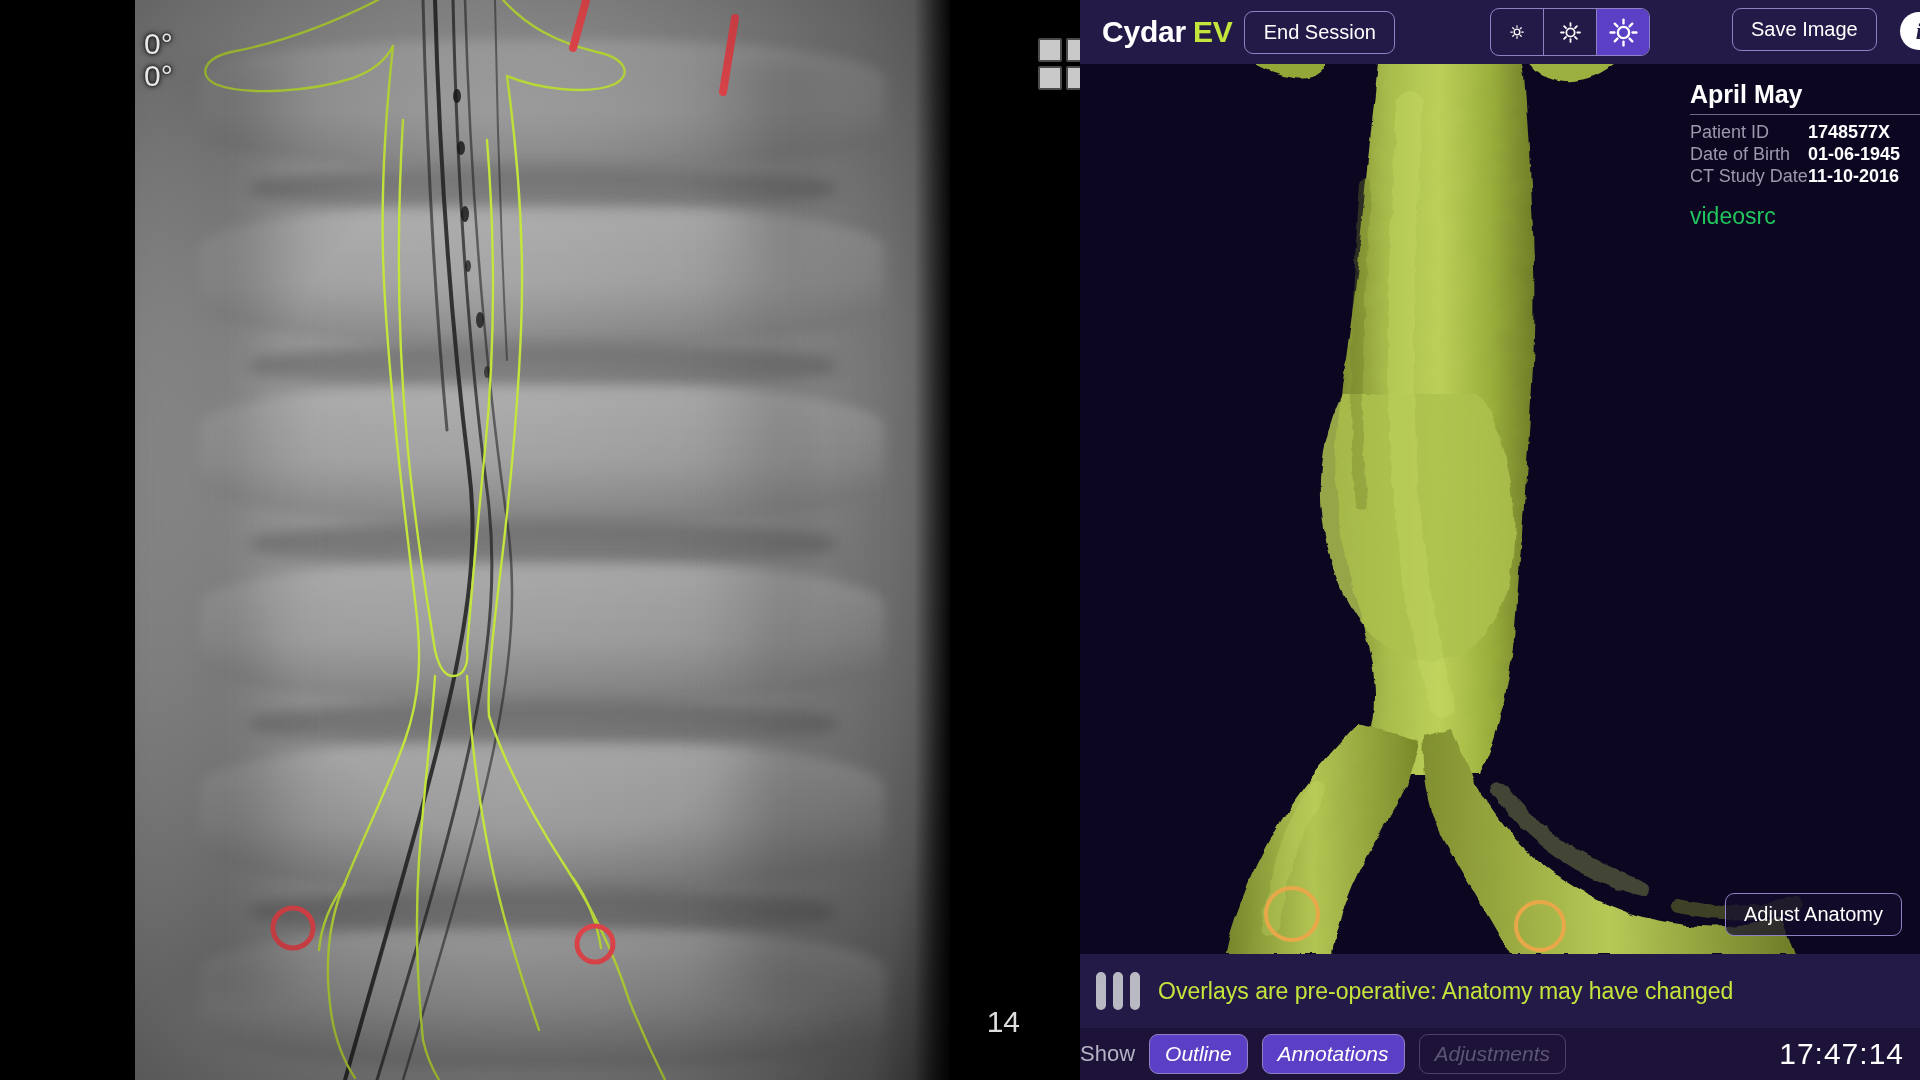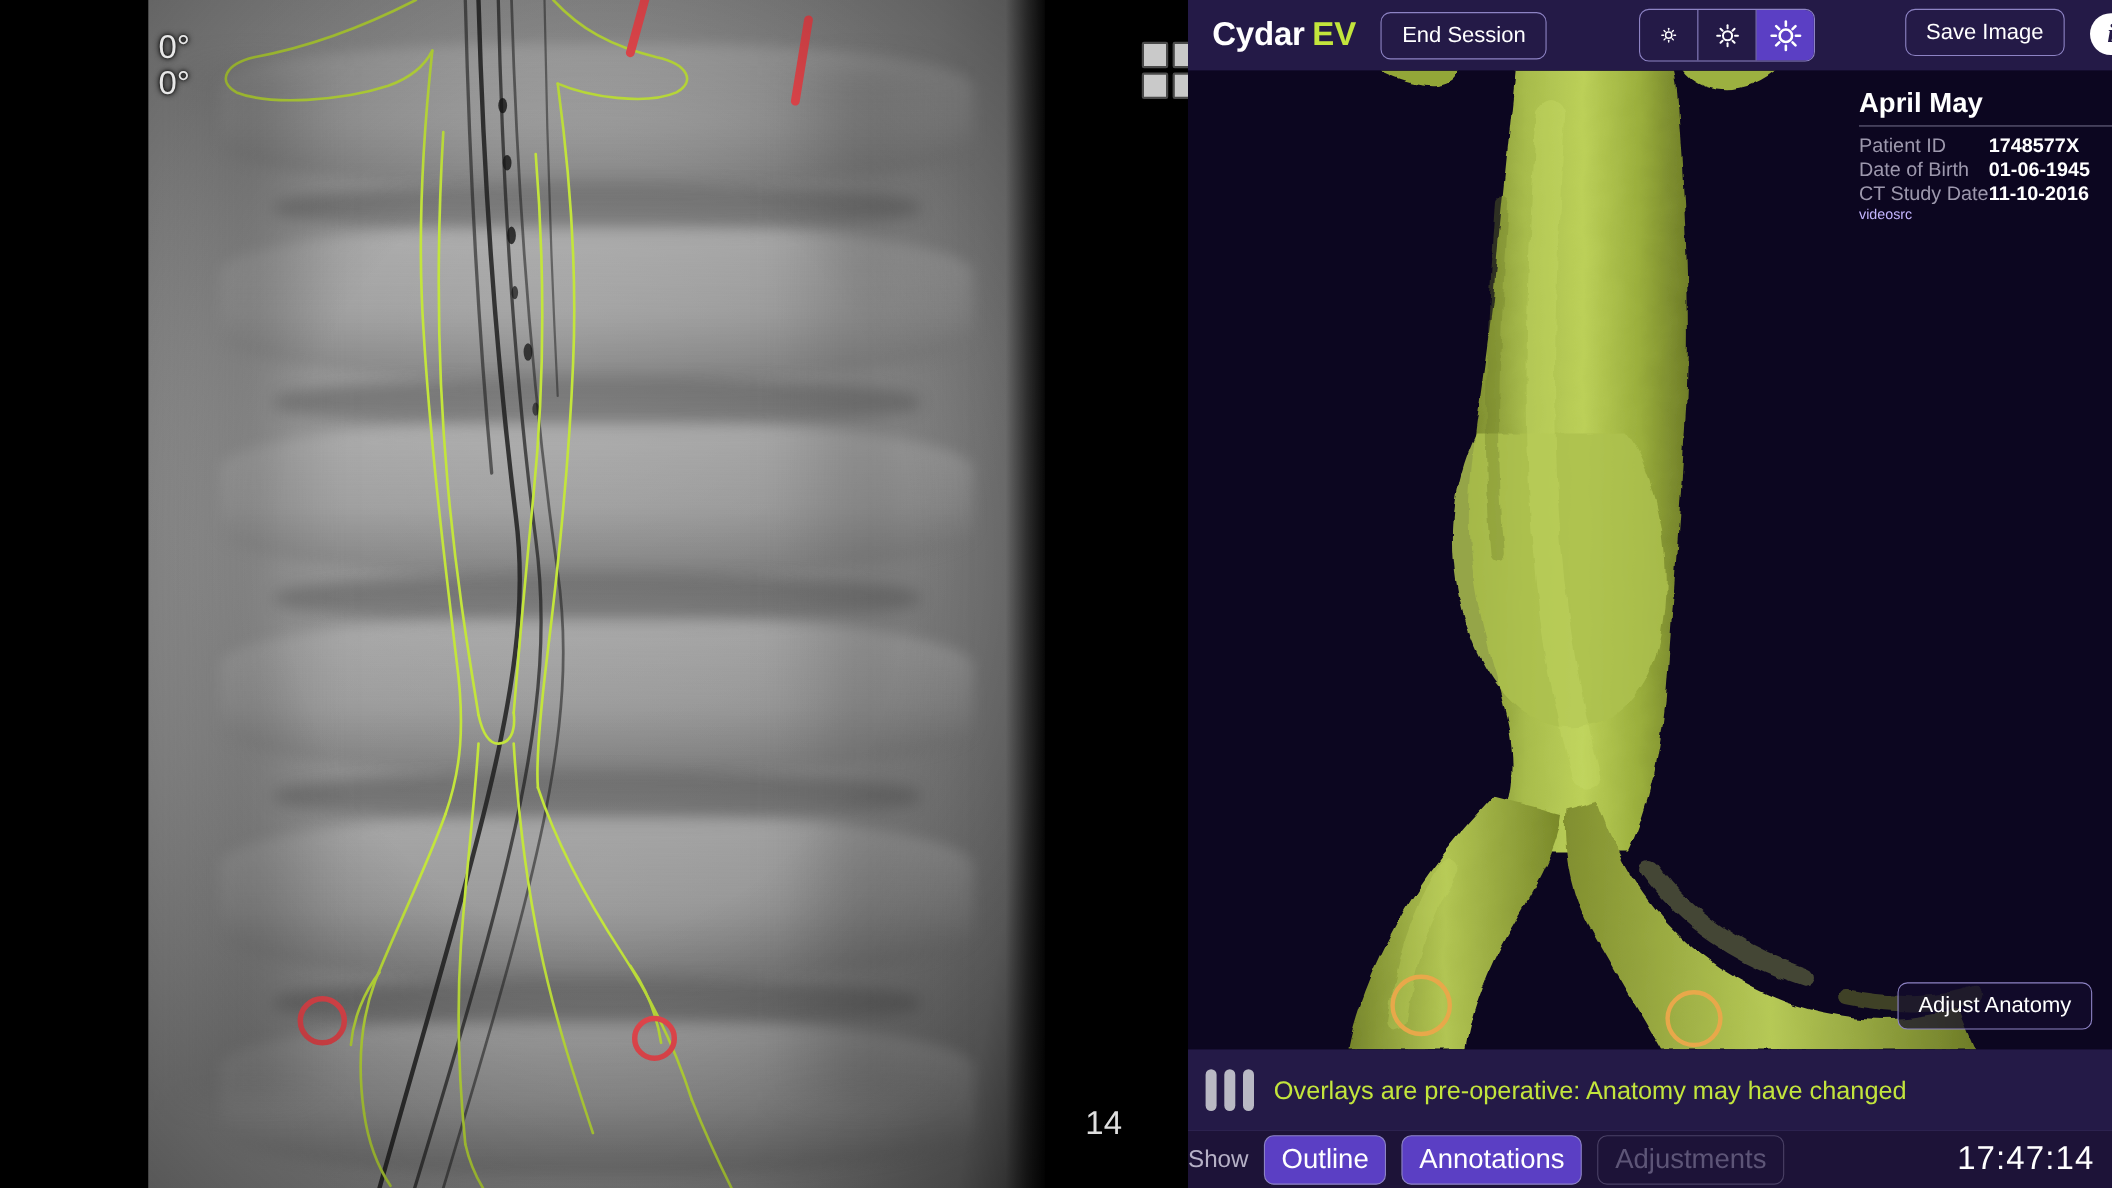"End Session" .end-session { margin-left: 22px -> 11px }
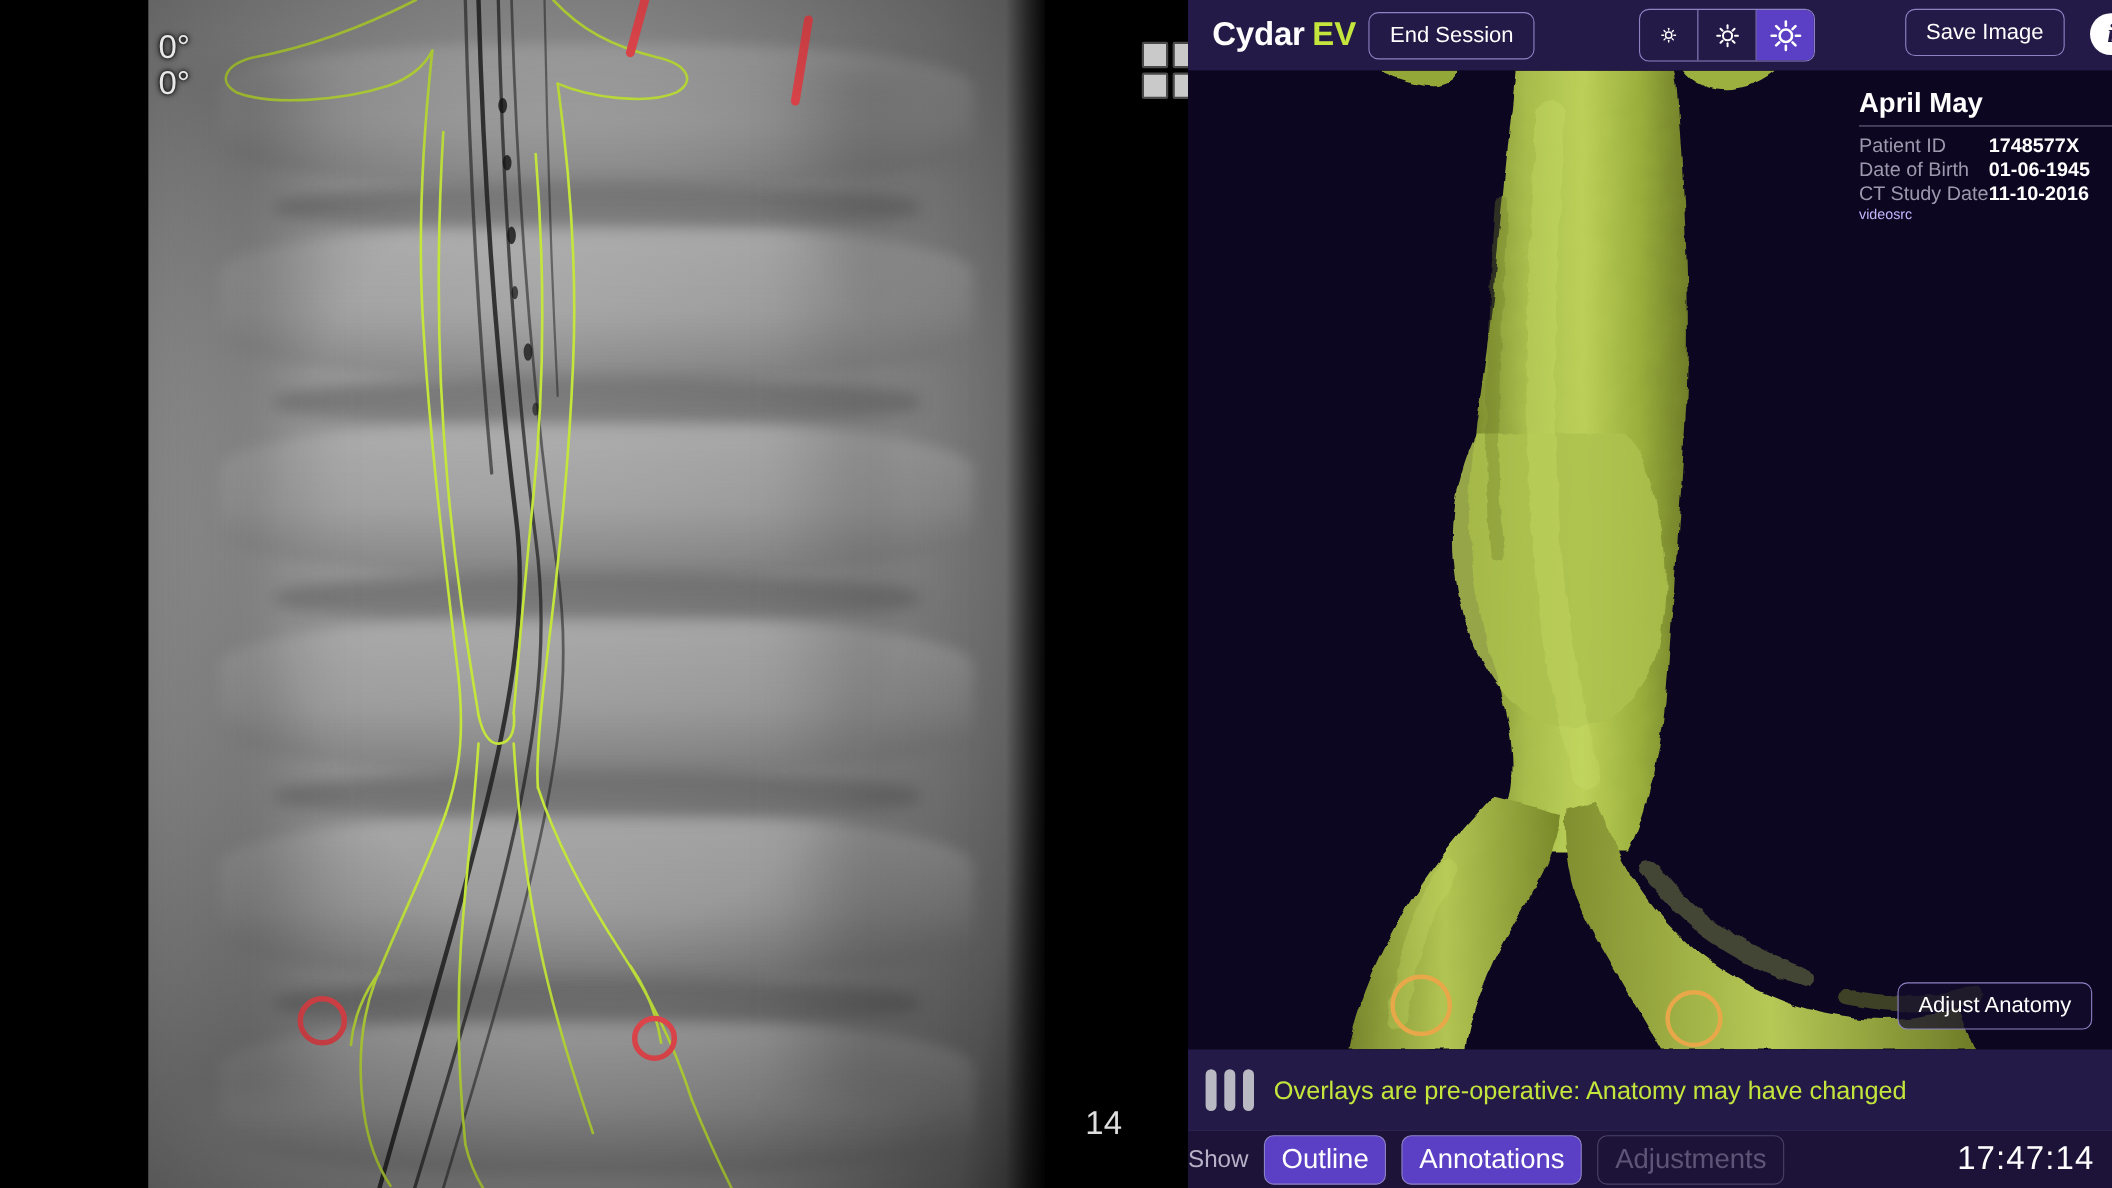"videosrc" .videosrc { color: #c4b5fd -> #22c55e; font-size: 13px -> 23px; margin-top: 0 -> 16px }
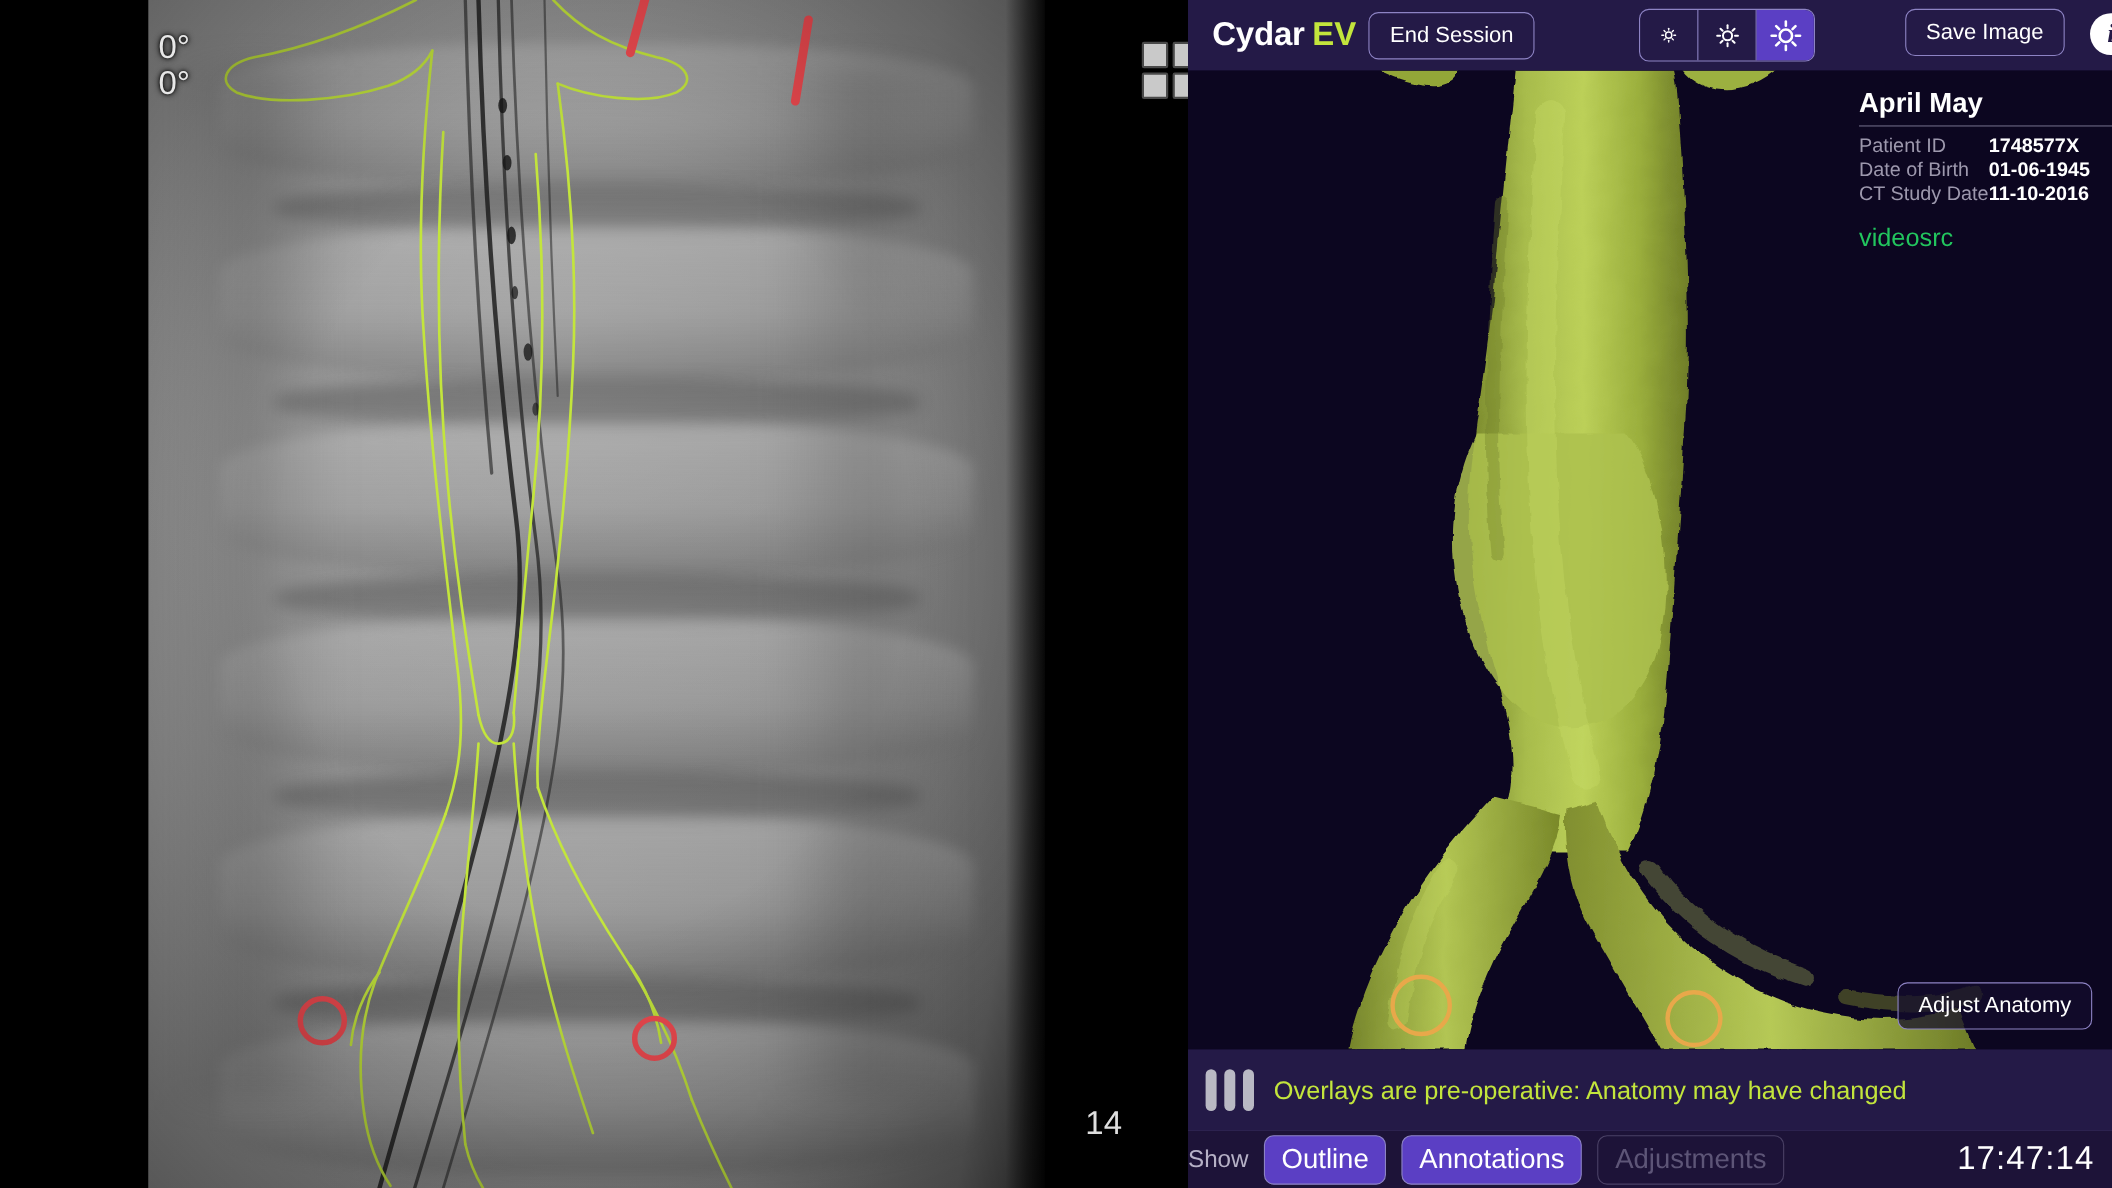"Outline" .chip { font-size: 25px -> 21px; font-style: none -> italic }
